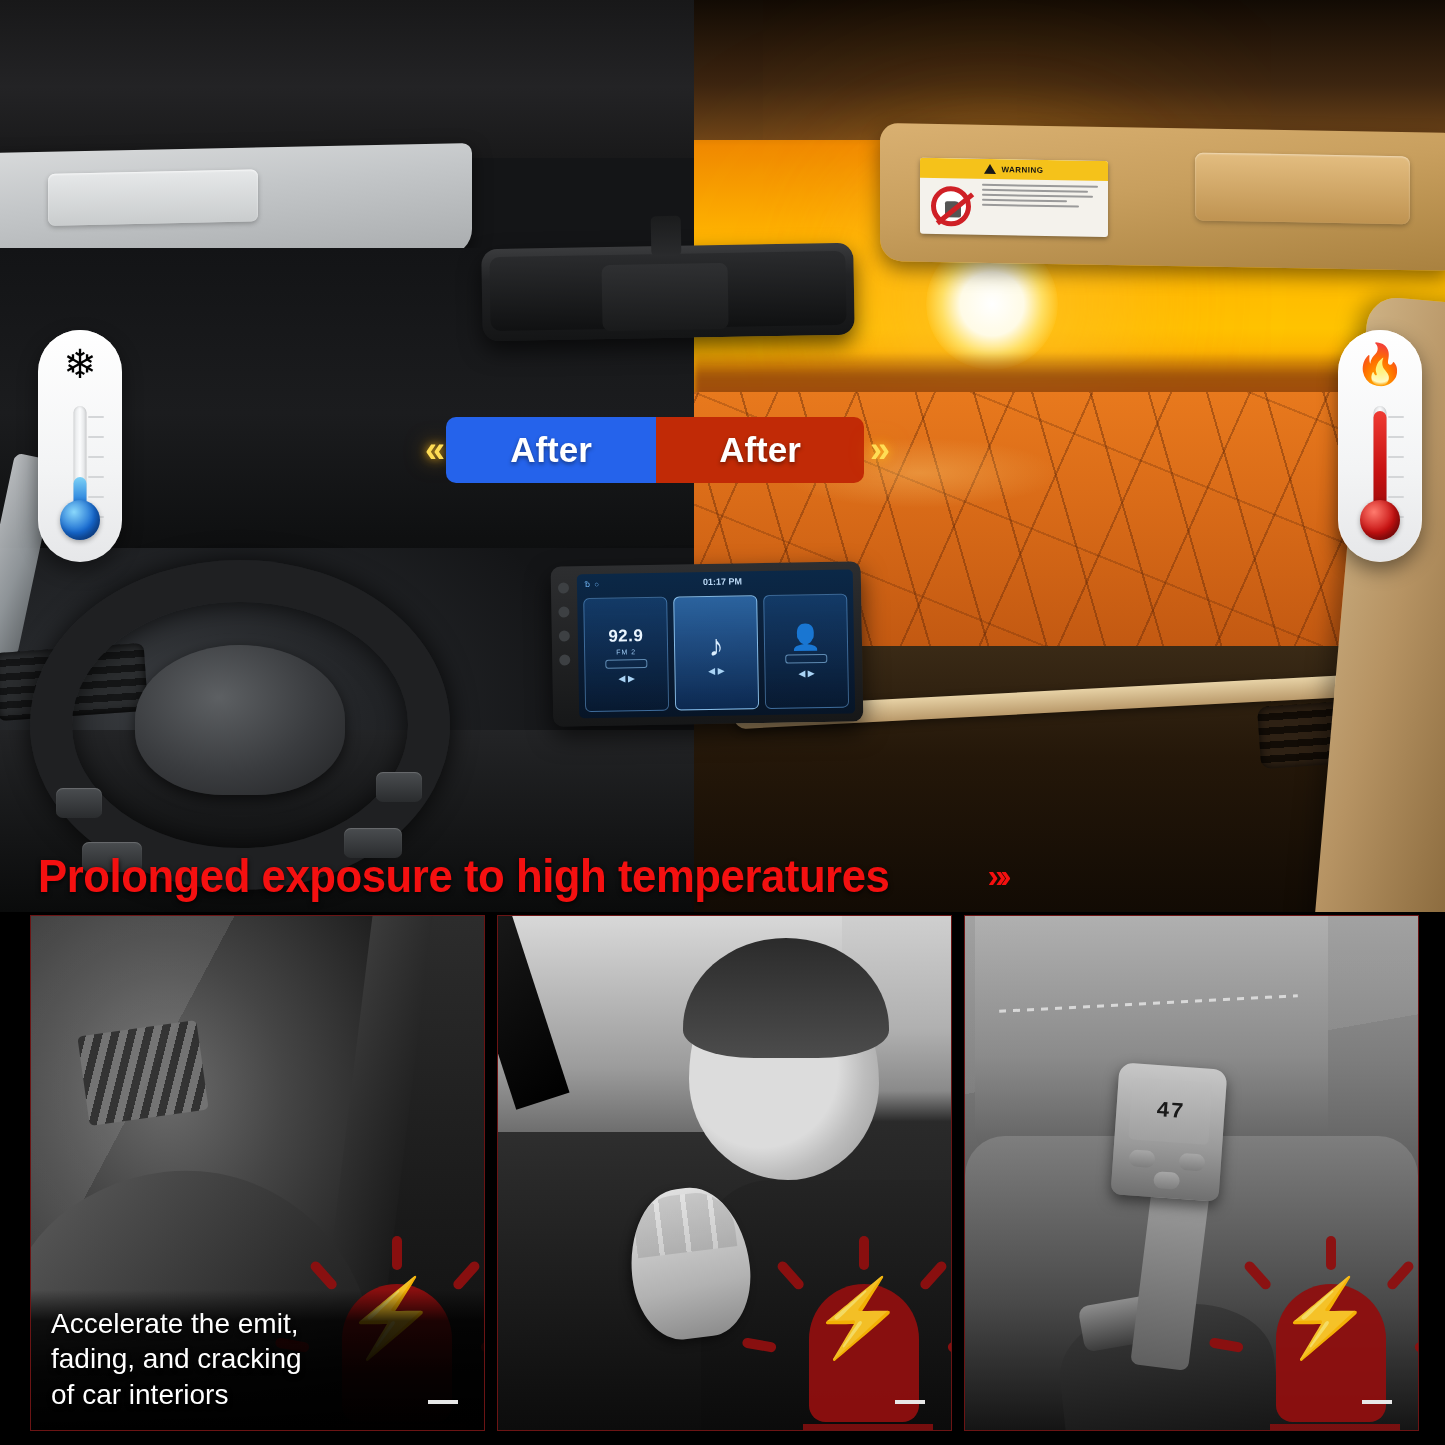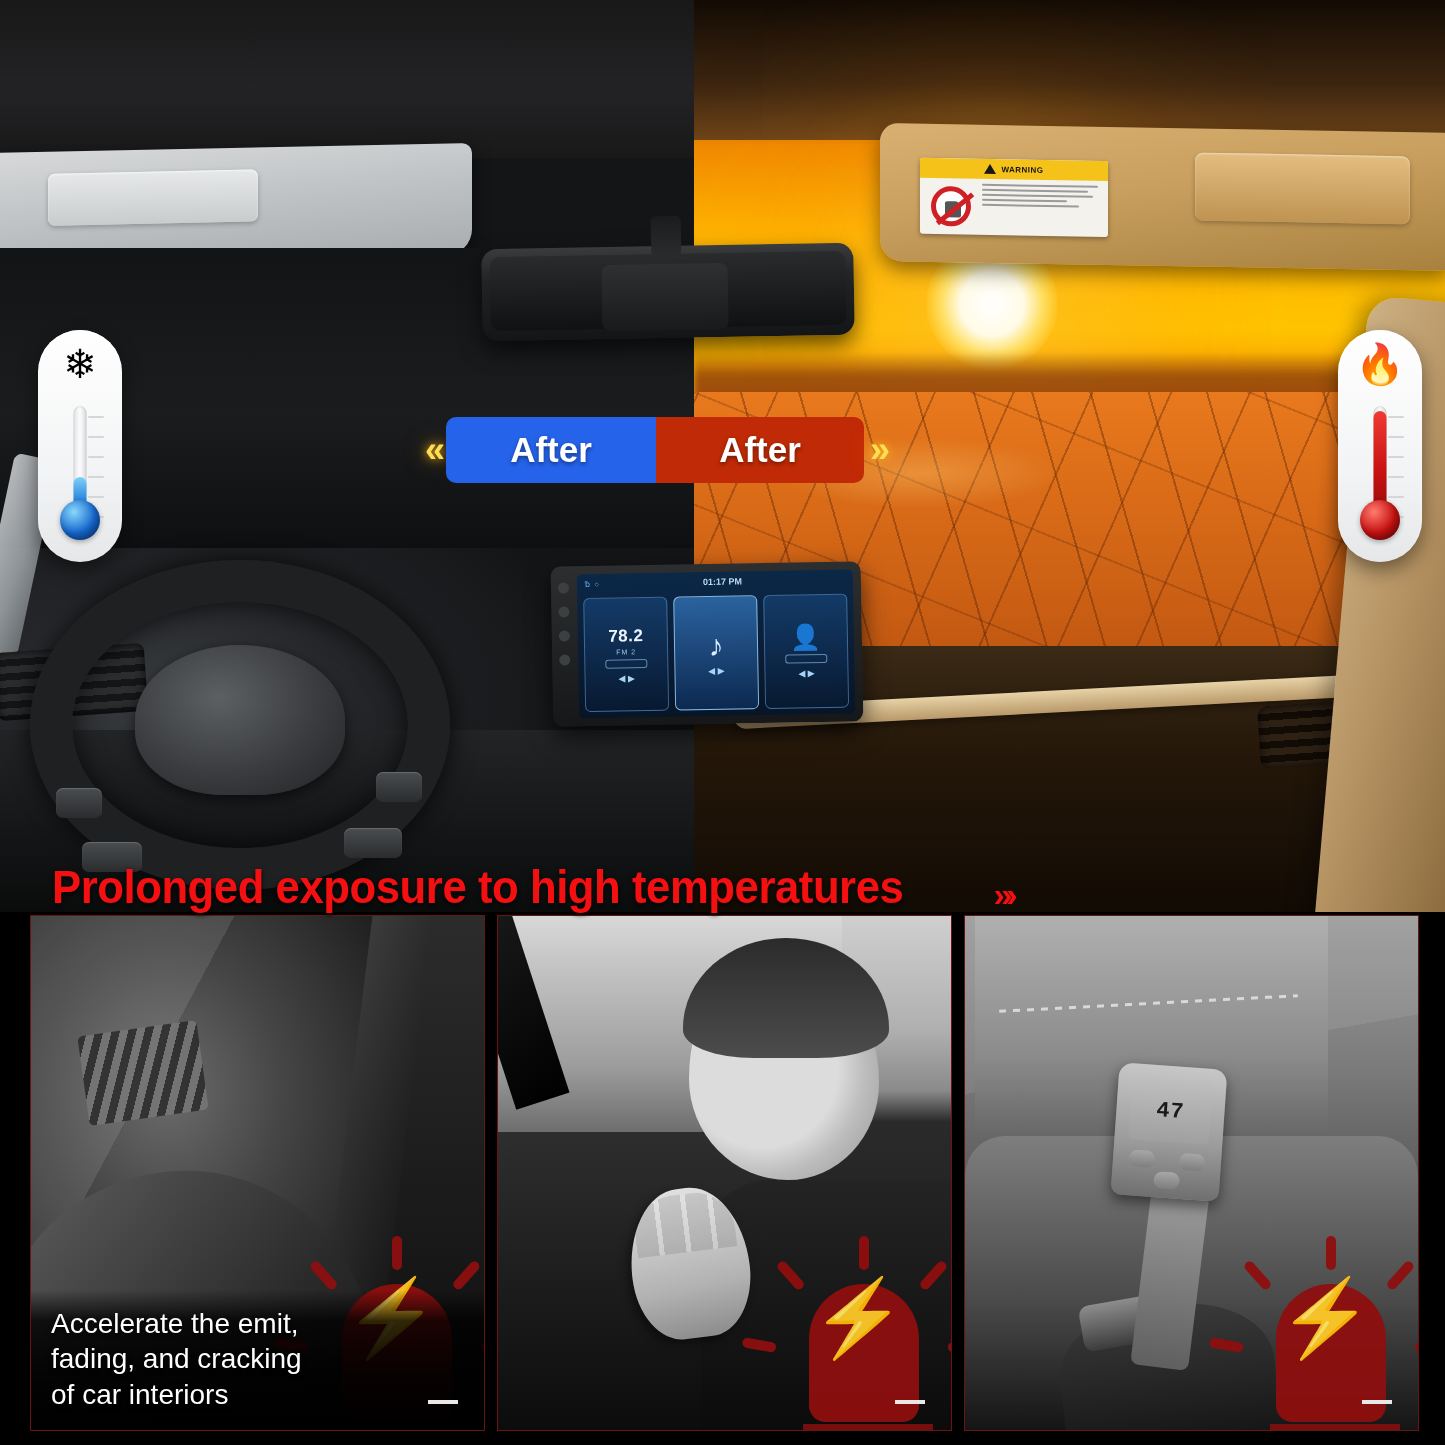"78.2" span.hu-freq { text: 78.2 -> 92.9 }
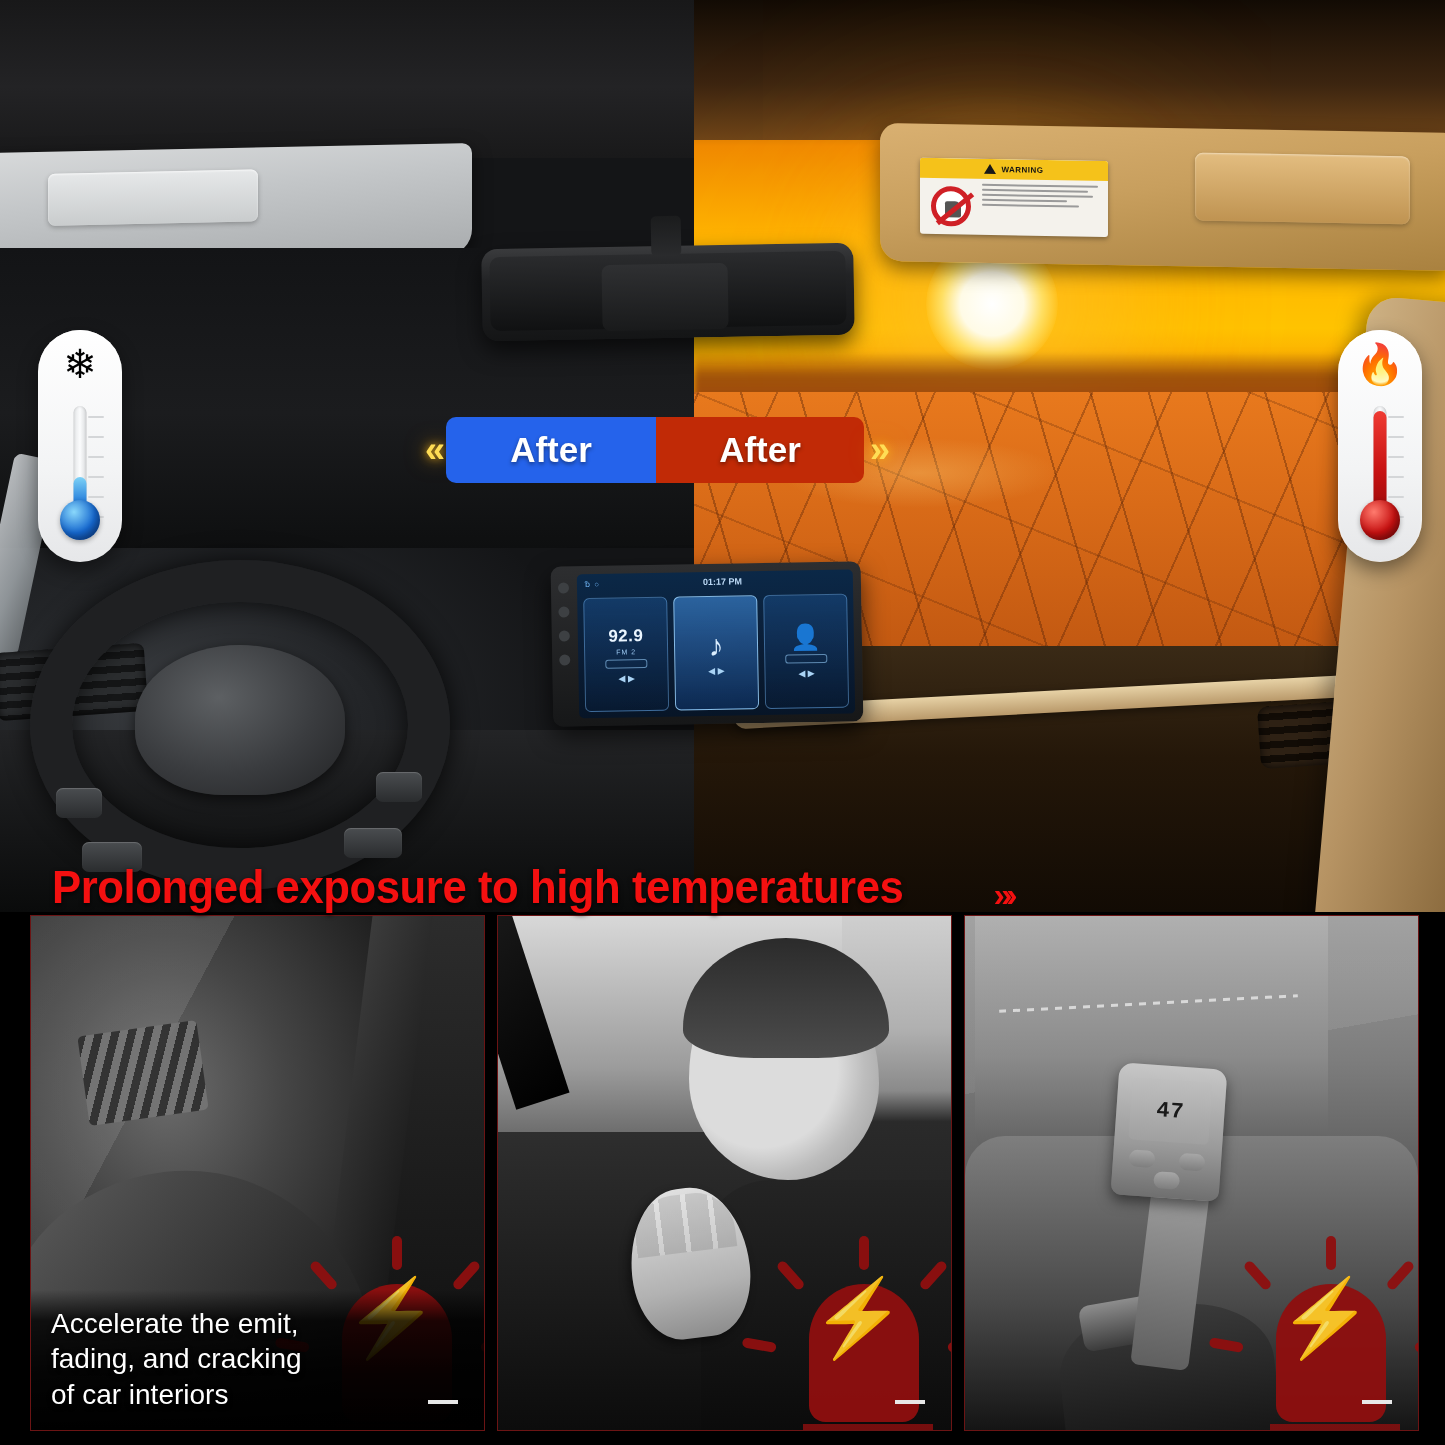"Prolonged exposure to high temperatures" .tagline { align-items: flex-end -> center; gap: 8px -> 16px; padding-left: 52px -> 38px }
